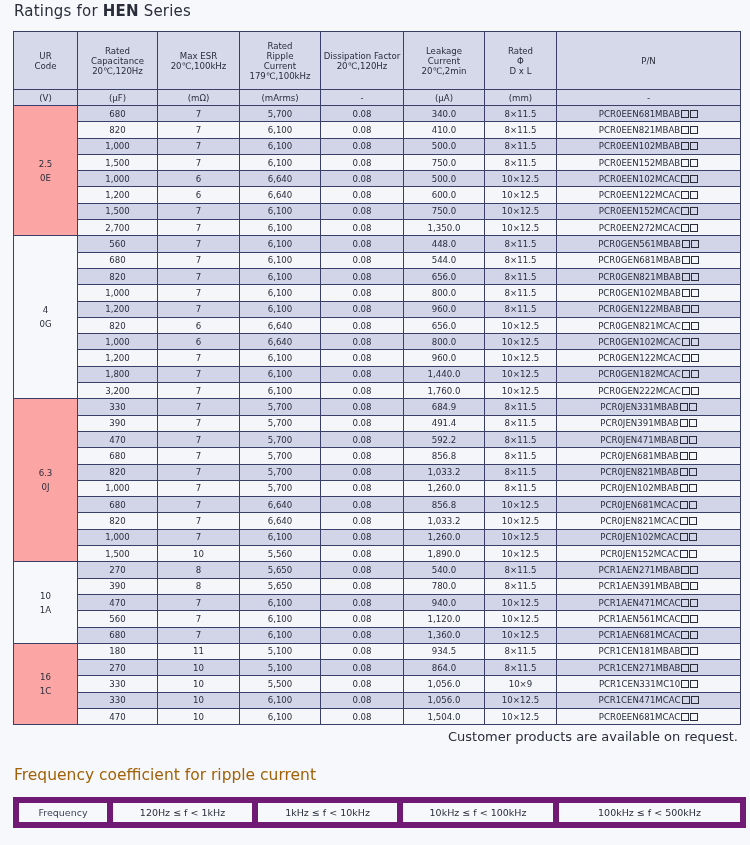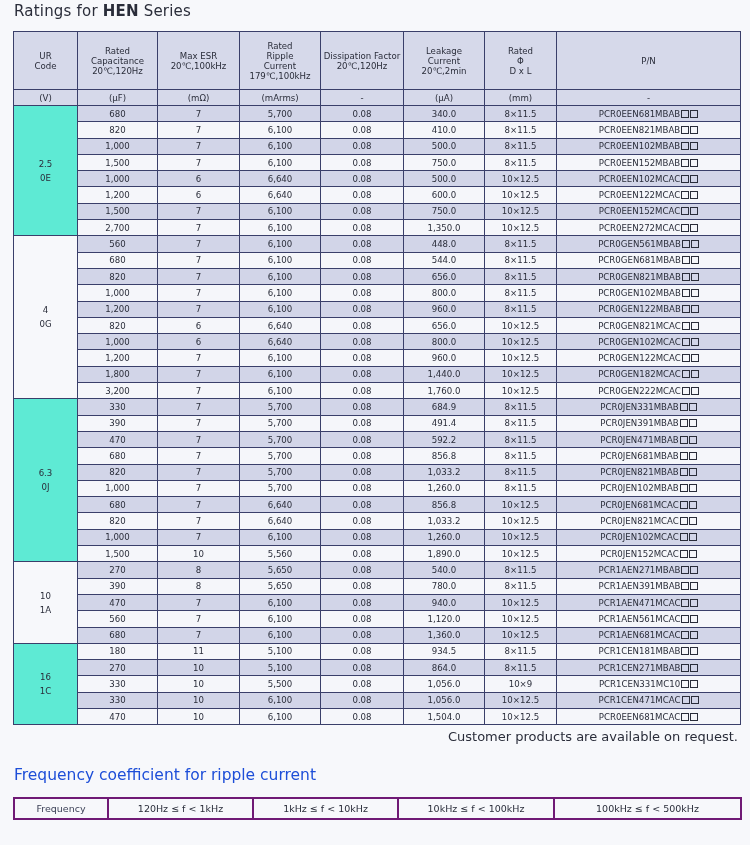"2.5" table.ratings td.grp.s { background: #5eead4 -> #fca5a5 }
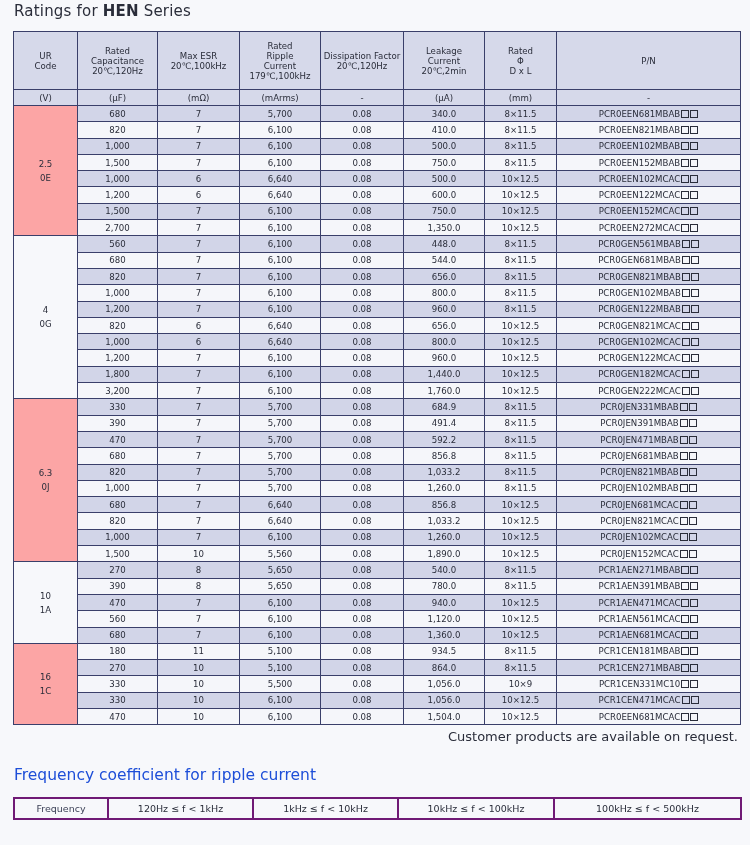"Frequency coefficient for ripple current" .subtitle { color: #1d4ed8 -> #a16207 }
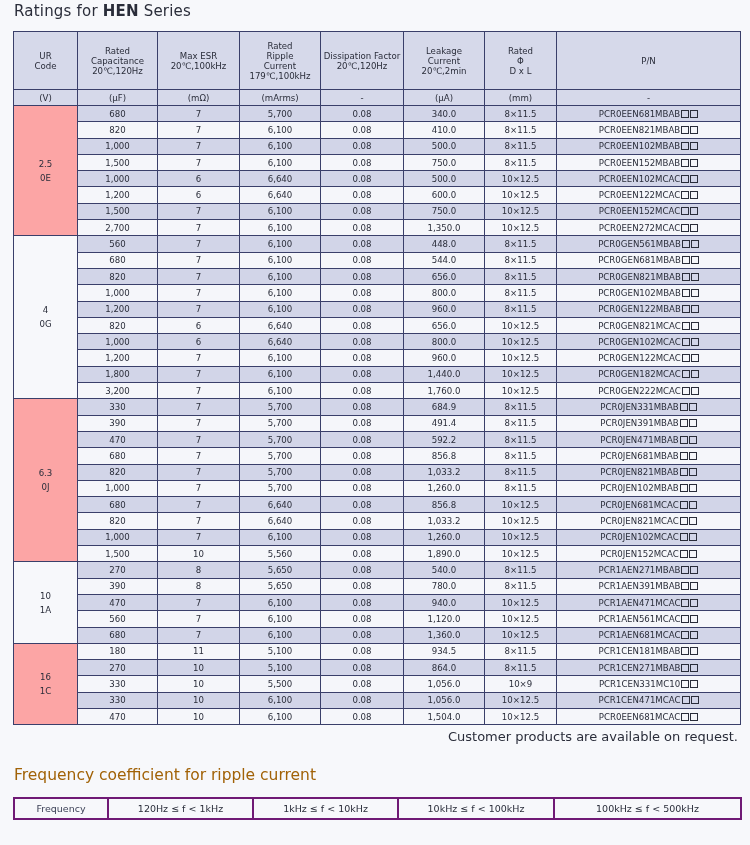"Frequency" table.freq td { border: 2px solid #701a75 -> 6px solid #701a75 }
